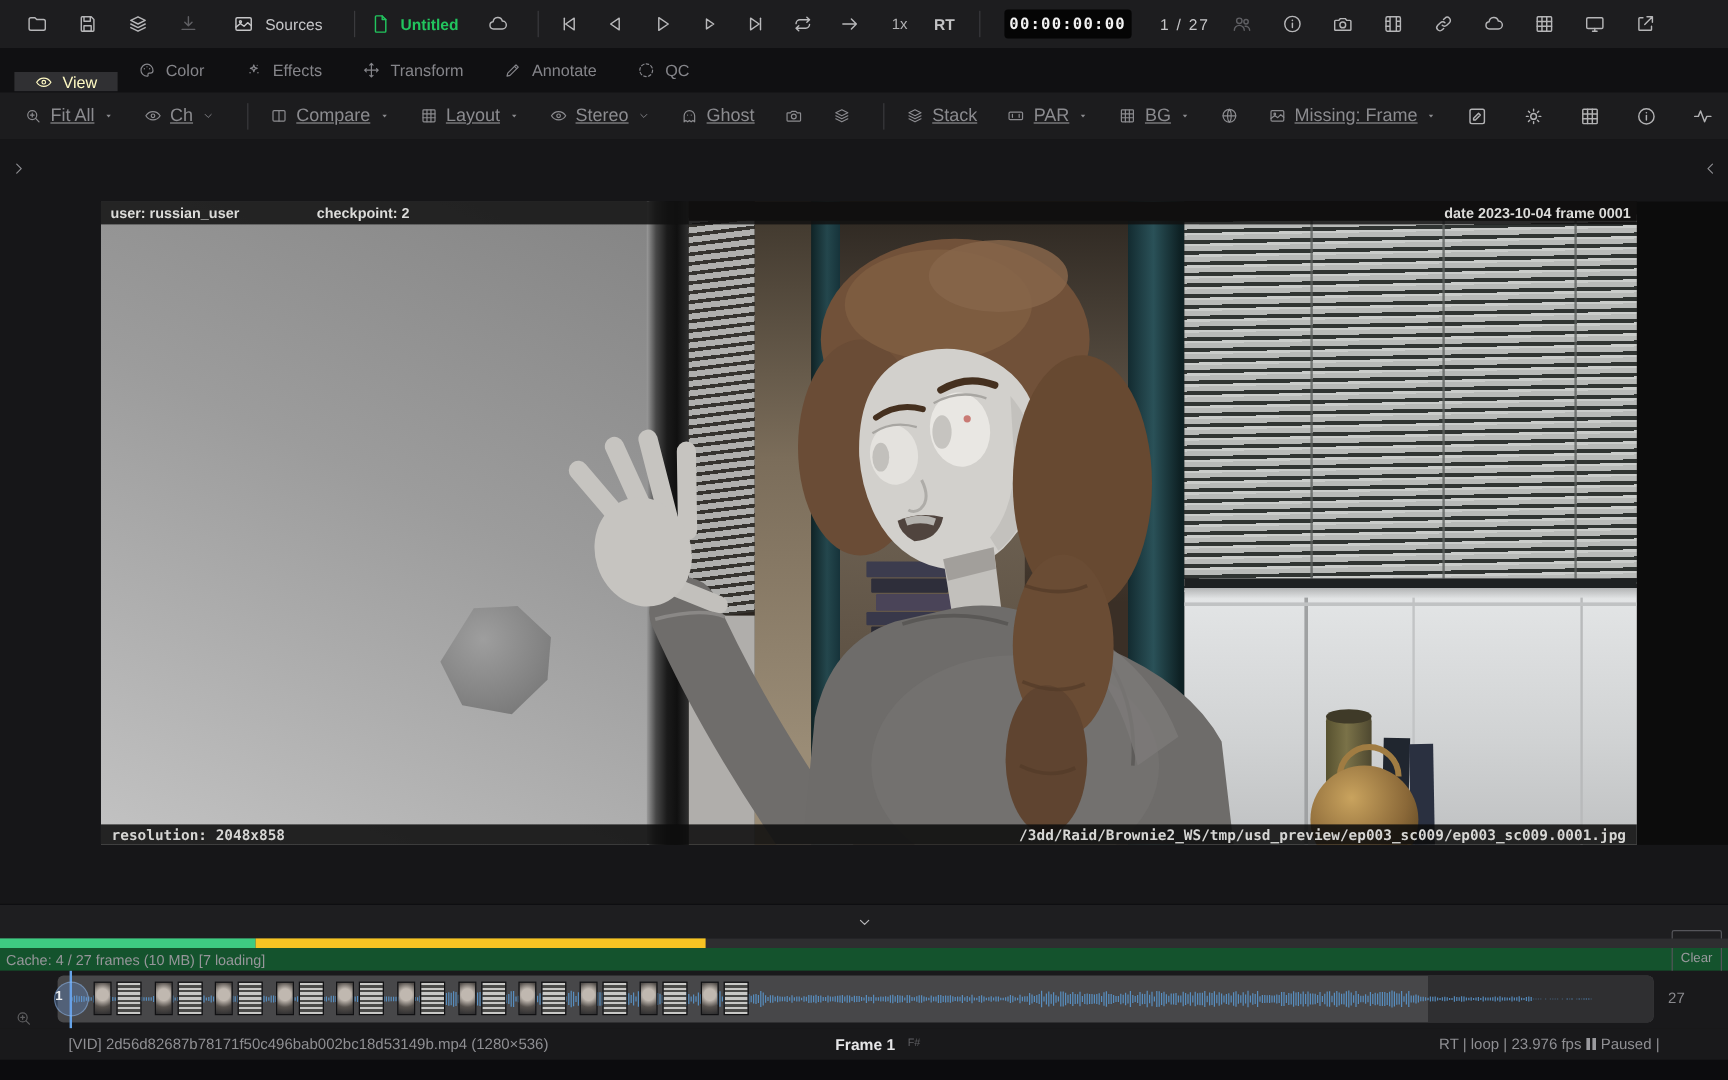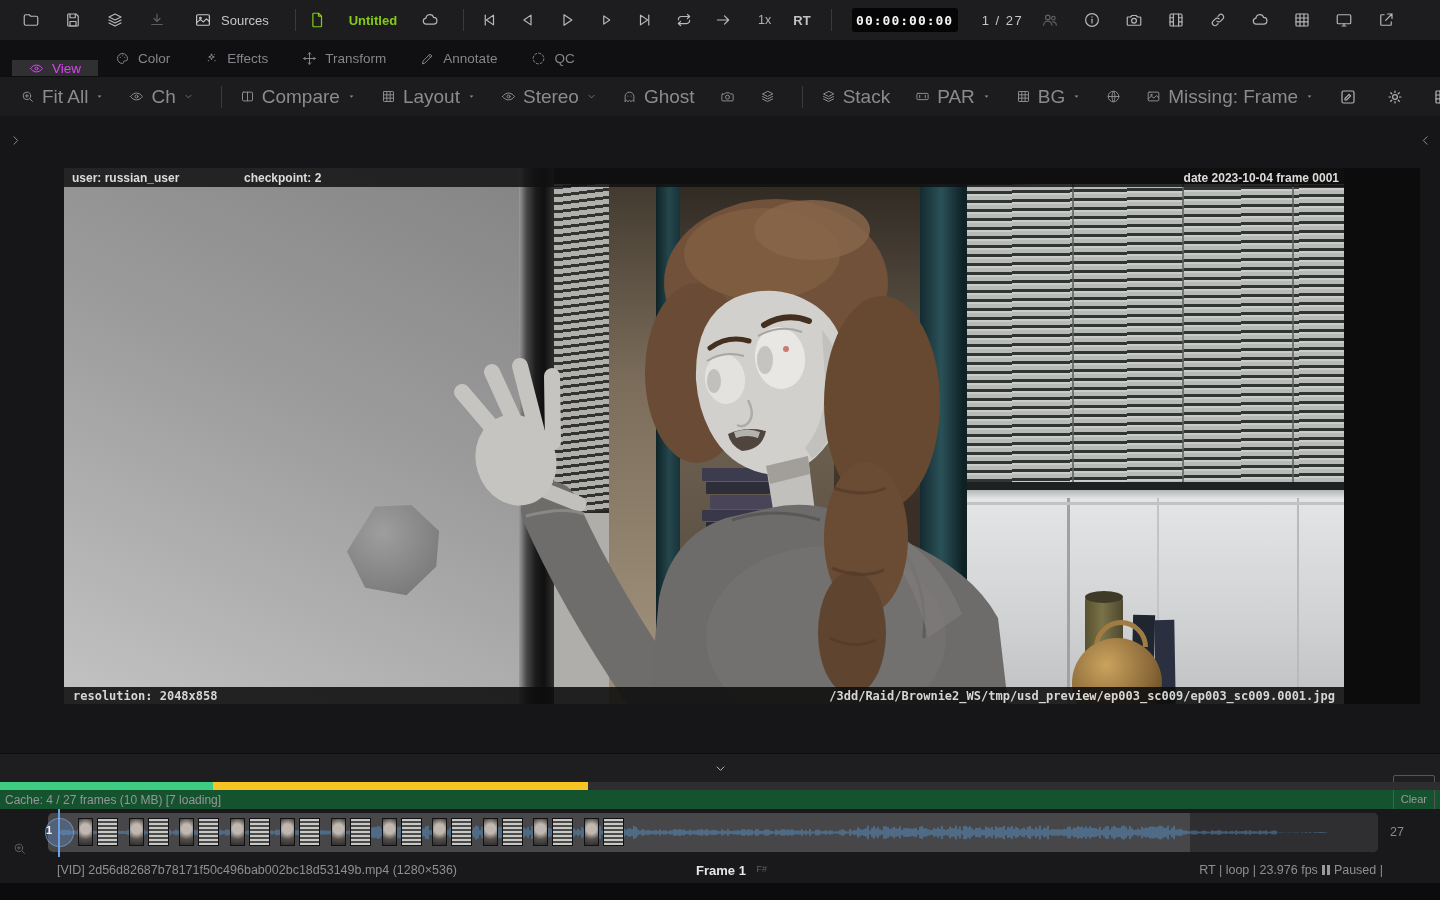"Untitled" .g-doc { color: #84cc16 -> #22c55e; gap: 23px -> 8px }
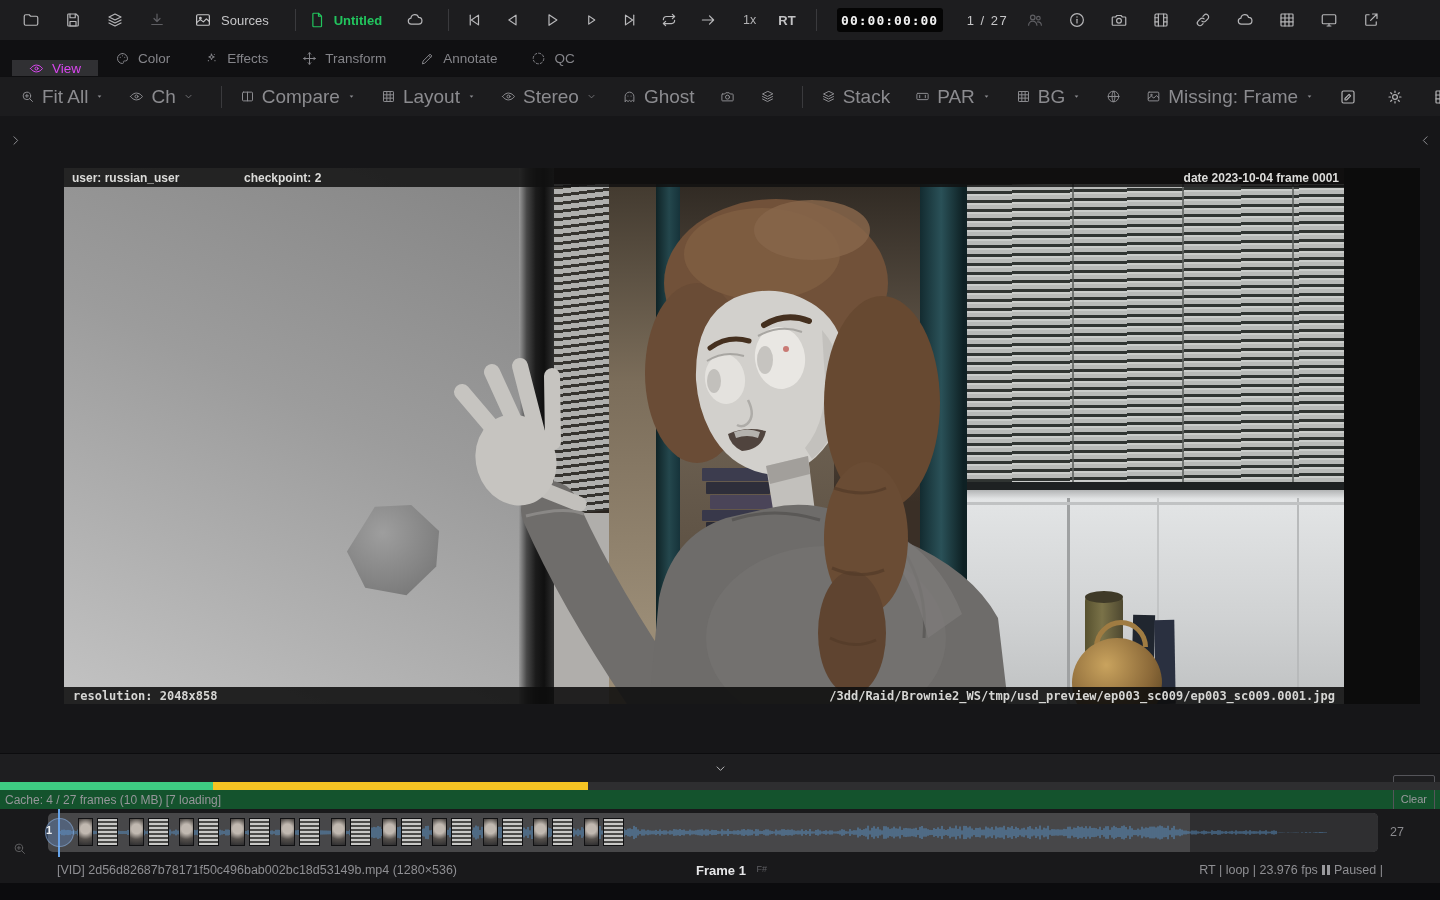"View" .tab.active { color: #d946ef -> #fef9c3 }
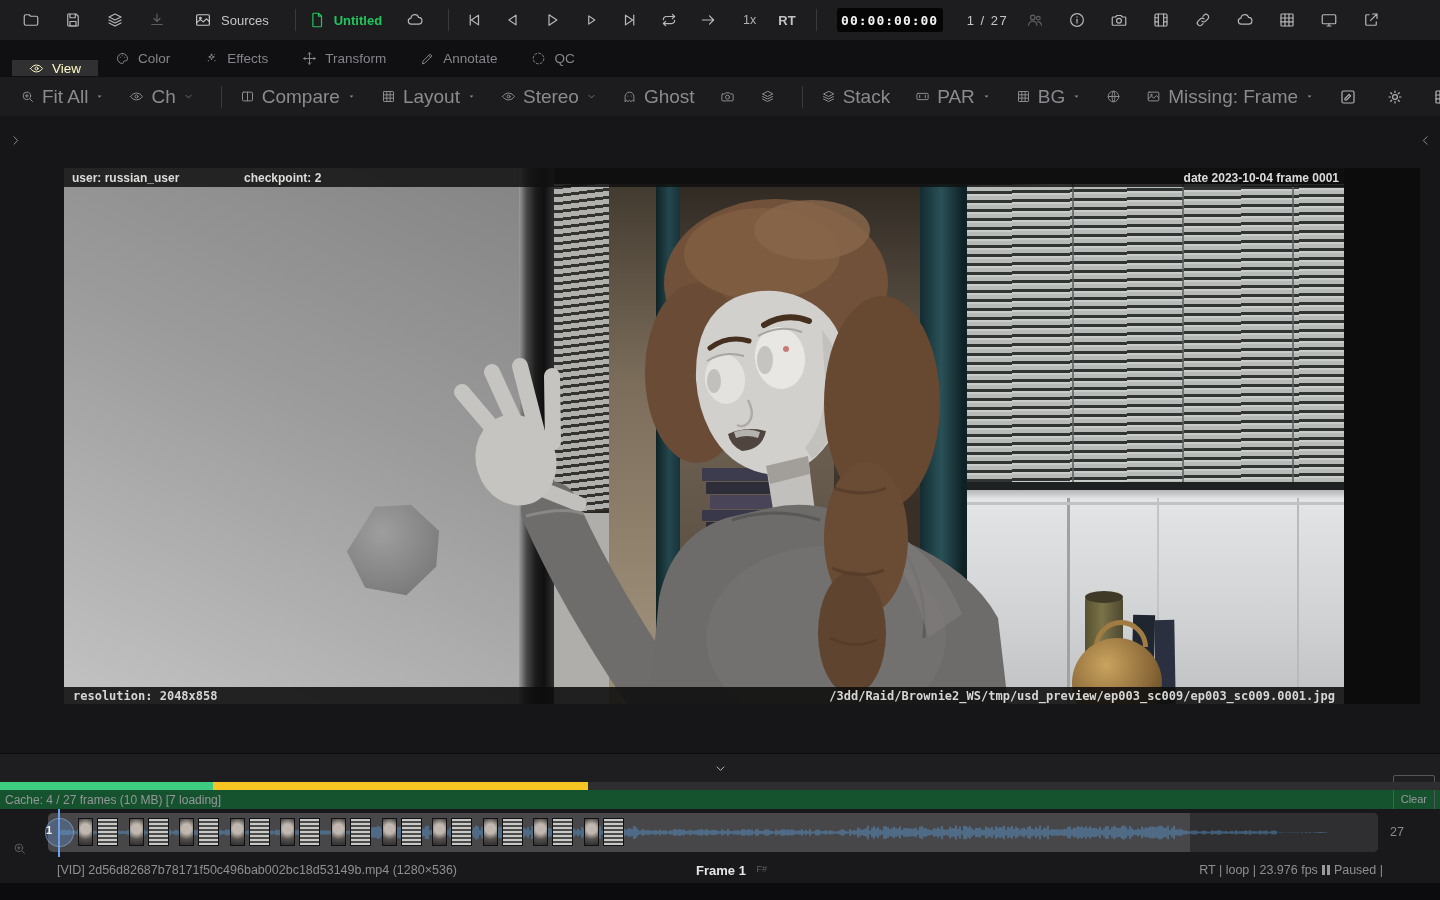"Fit All" .toolbar { font-size: 19px -> 15px; text-decoration: none -> underline }
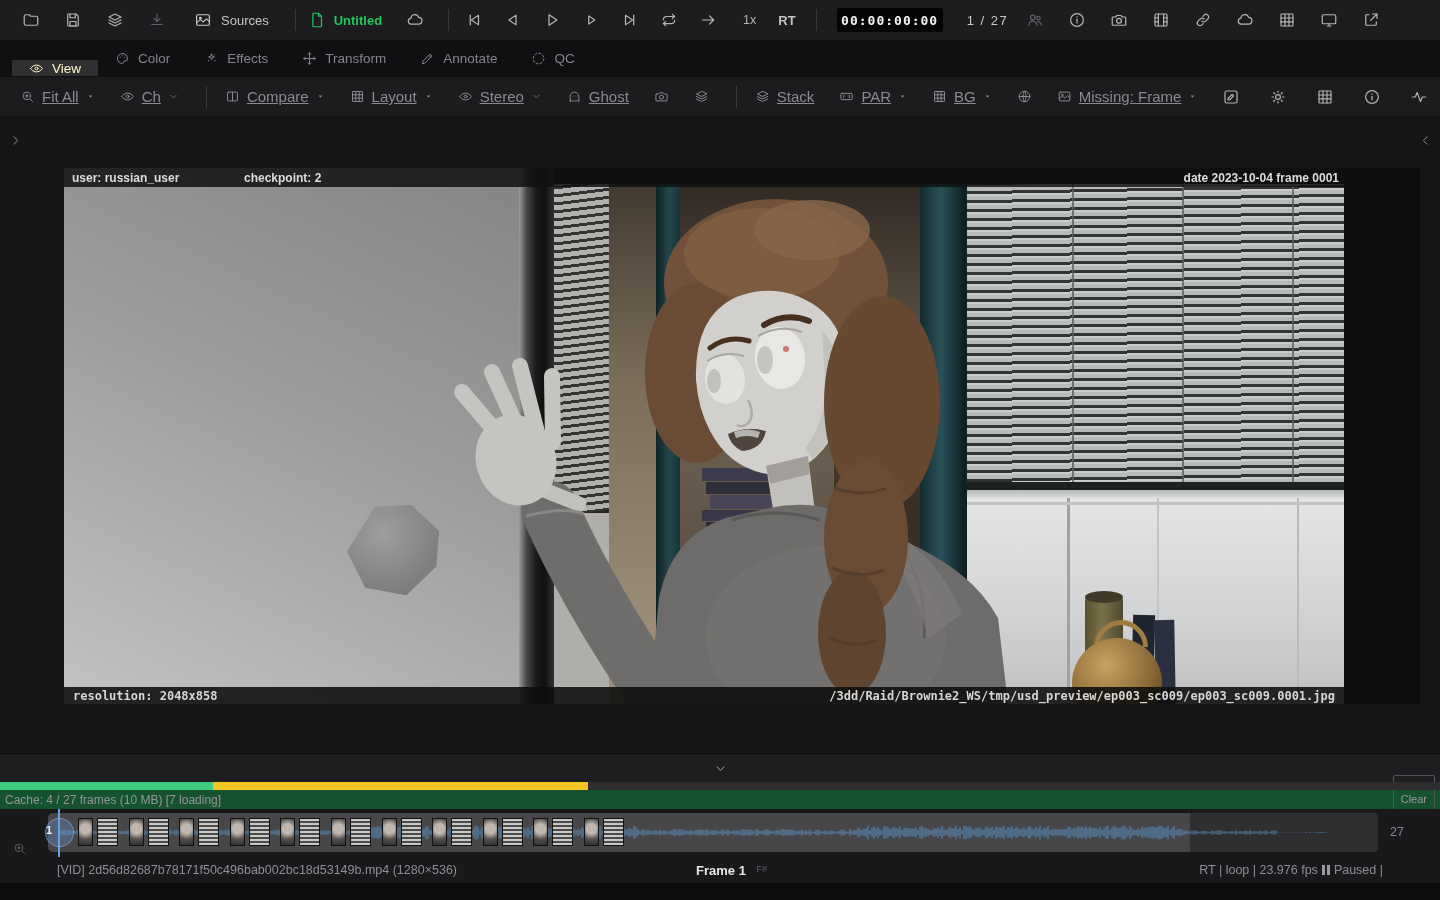"user: russian_user" .image-frame { left: 64px -> 84px }
